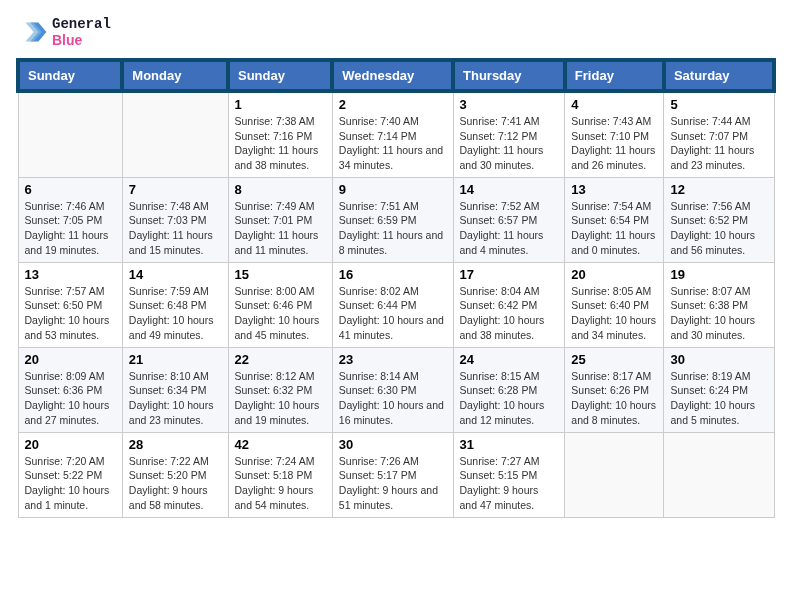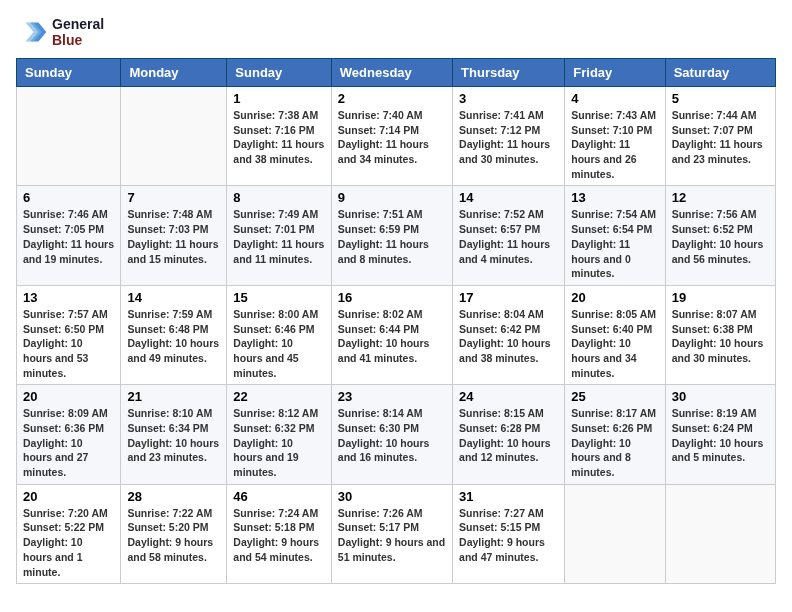"General" div { font-family: none -> Liberation Mono, monospace }
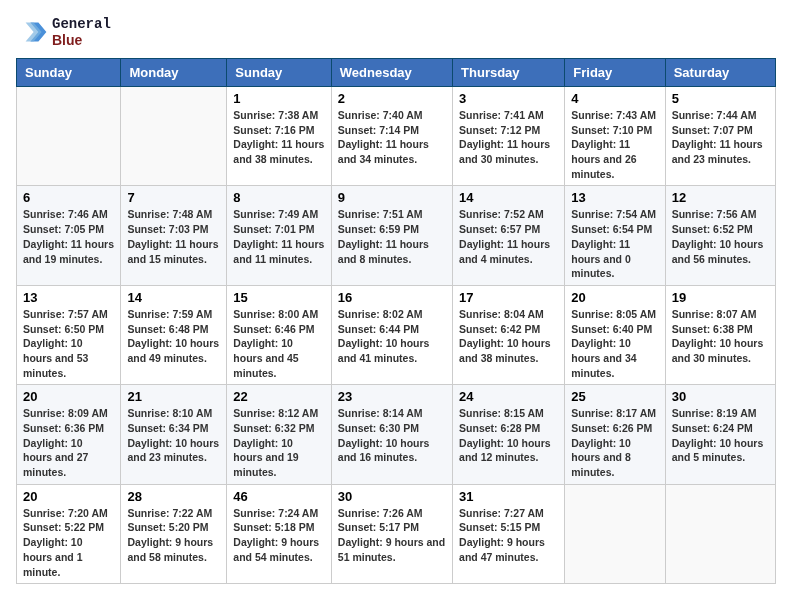"Blue" div { color: #7f1d1d -> #ec4899 }
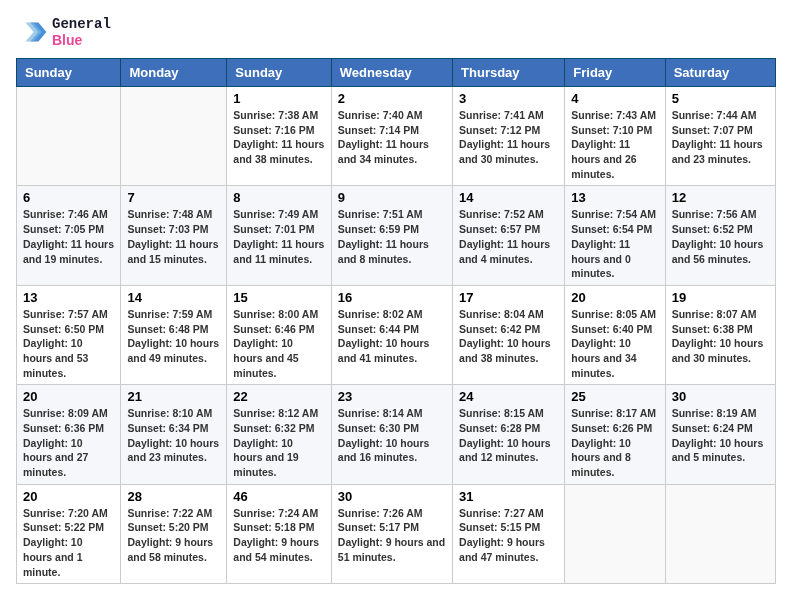"Sunday" .calendar-table th { border: 1px solid #0c4a6e -> 4px solid #0c4a6e }
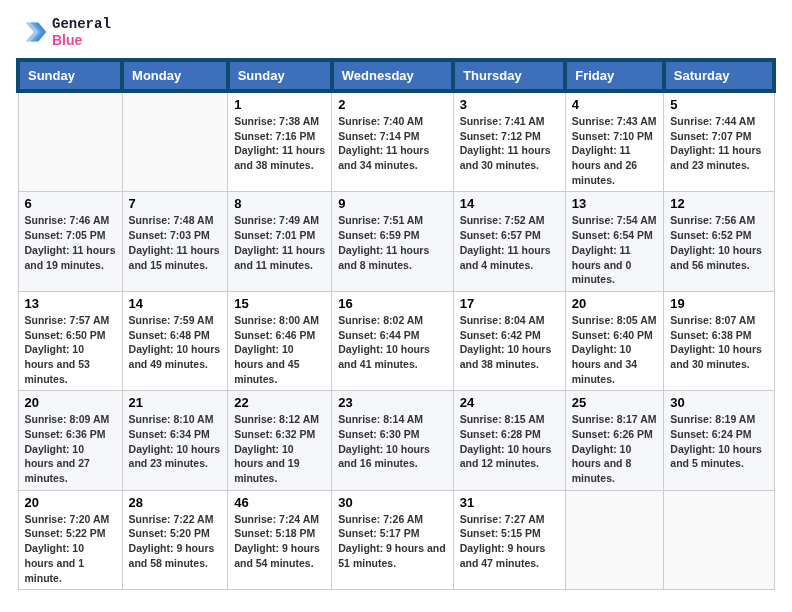"Sunrise: 7:38 AM" .day-detail { font-weight: bold -> none }
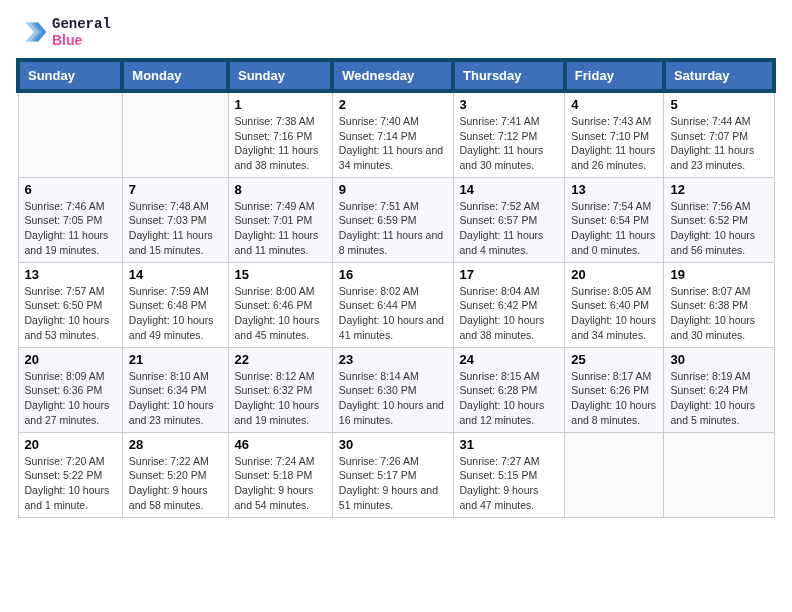"46" div.day-number { text: 46 -> 42 }
